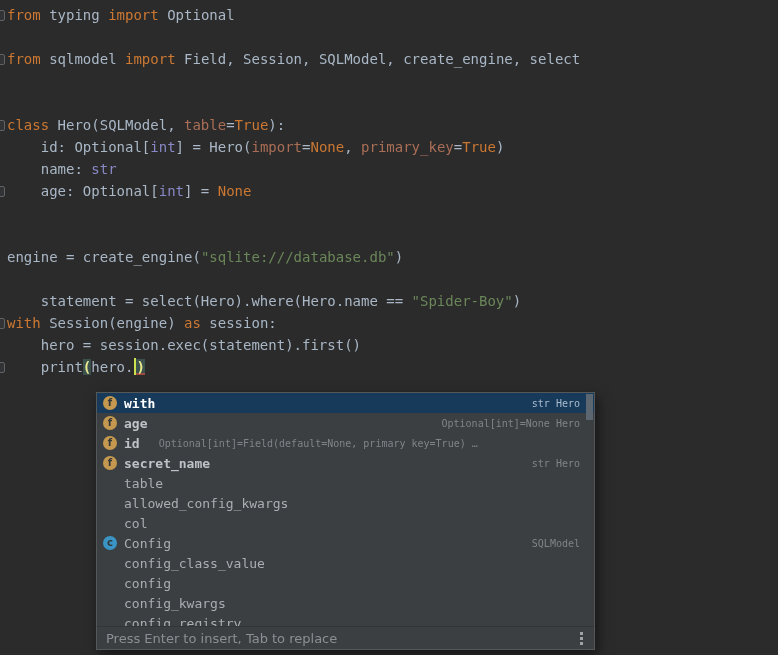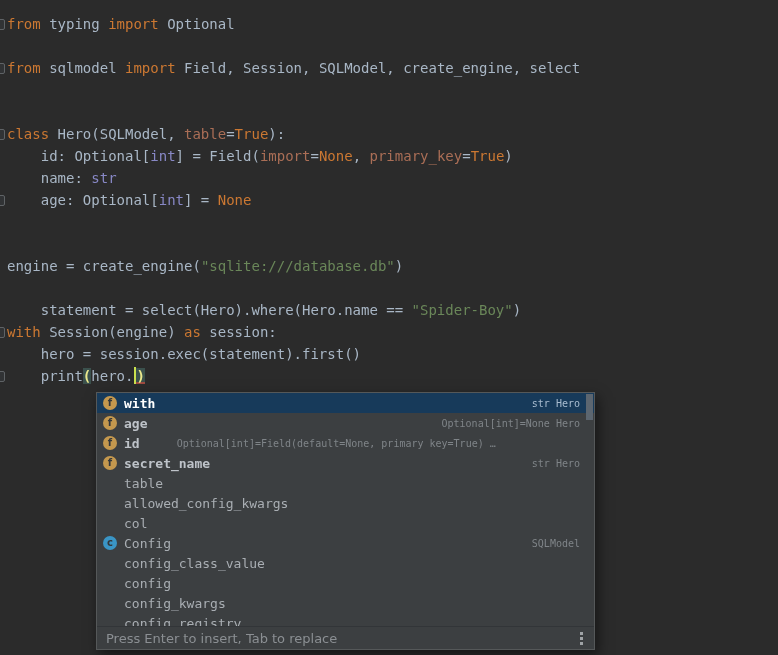"from typing import Optional" #editor { padding-top: 13px -> 4px }
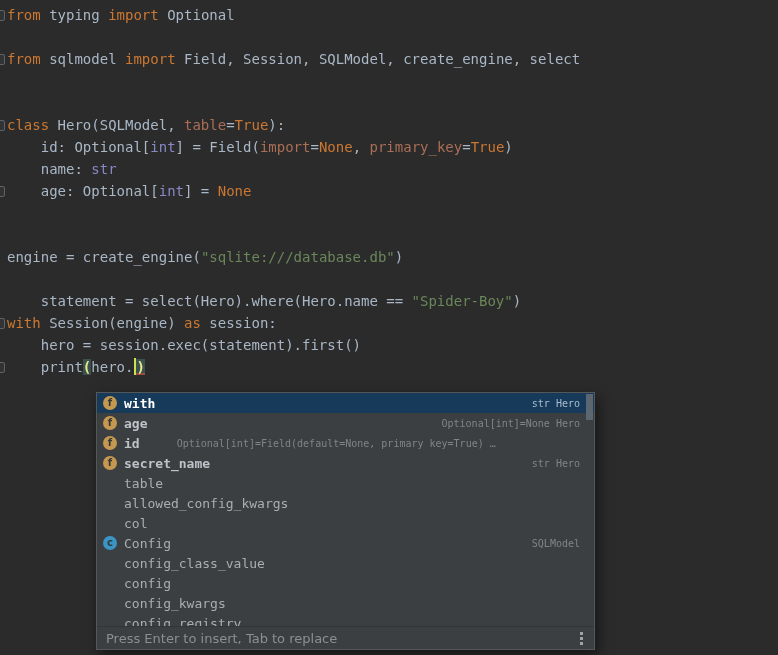"] = Field(" span.c-tx { text: Field -> Hero }
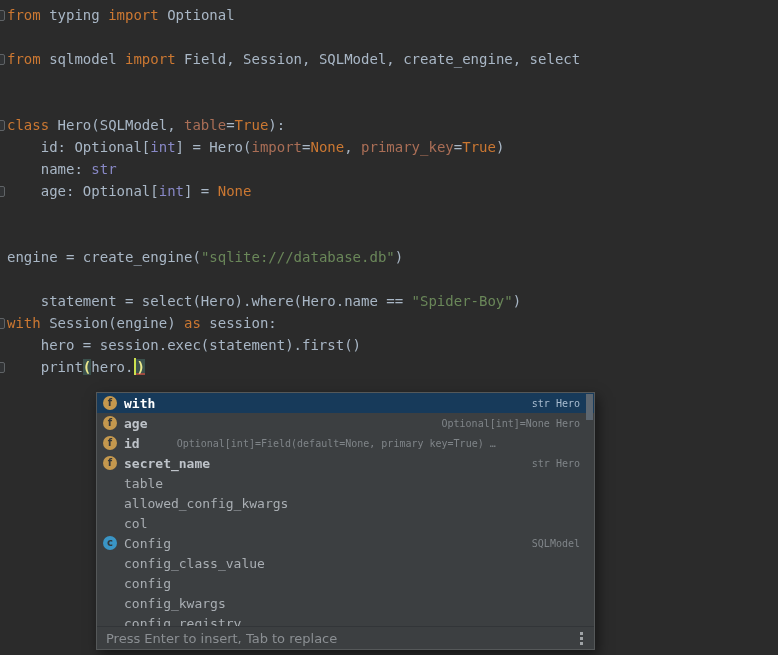"Optional[int]=Field(default=None," .tail.inline { margin-left: 37px -> 19px }
